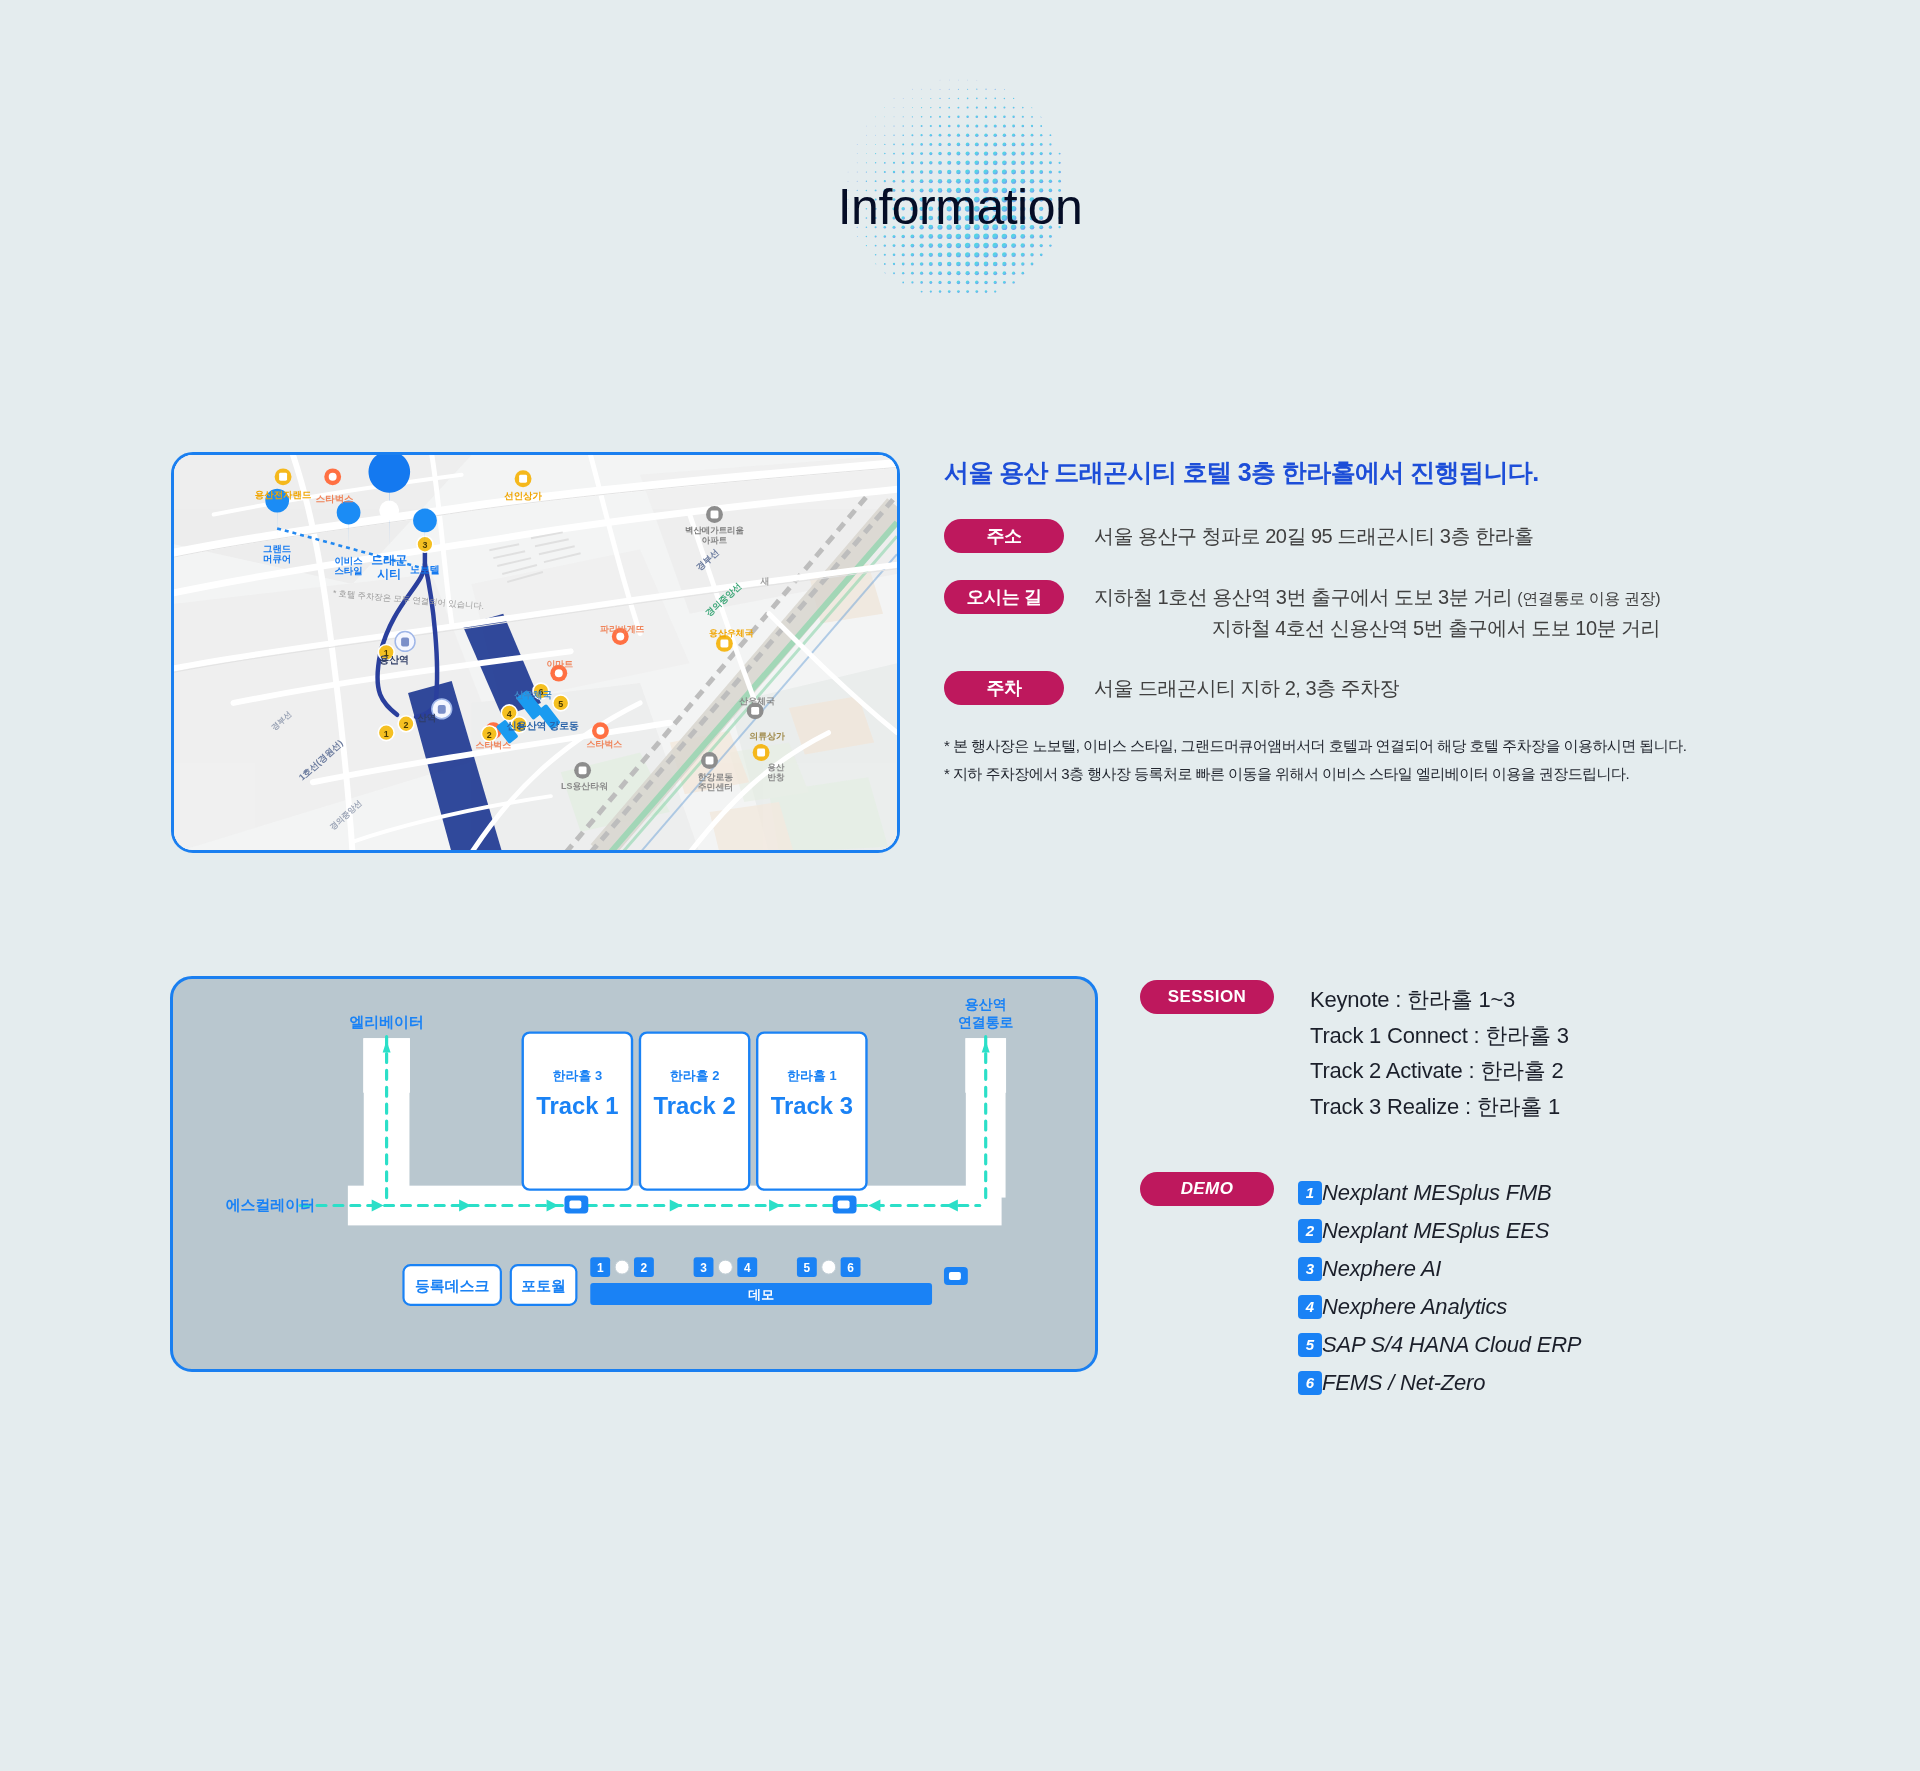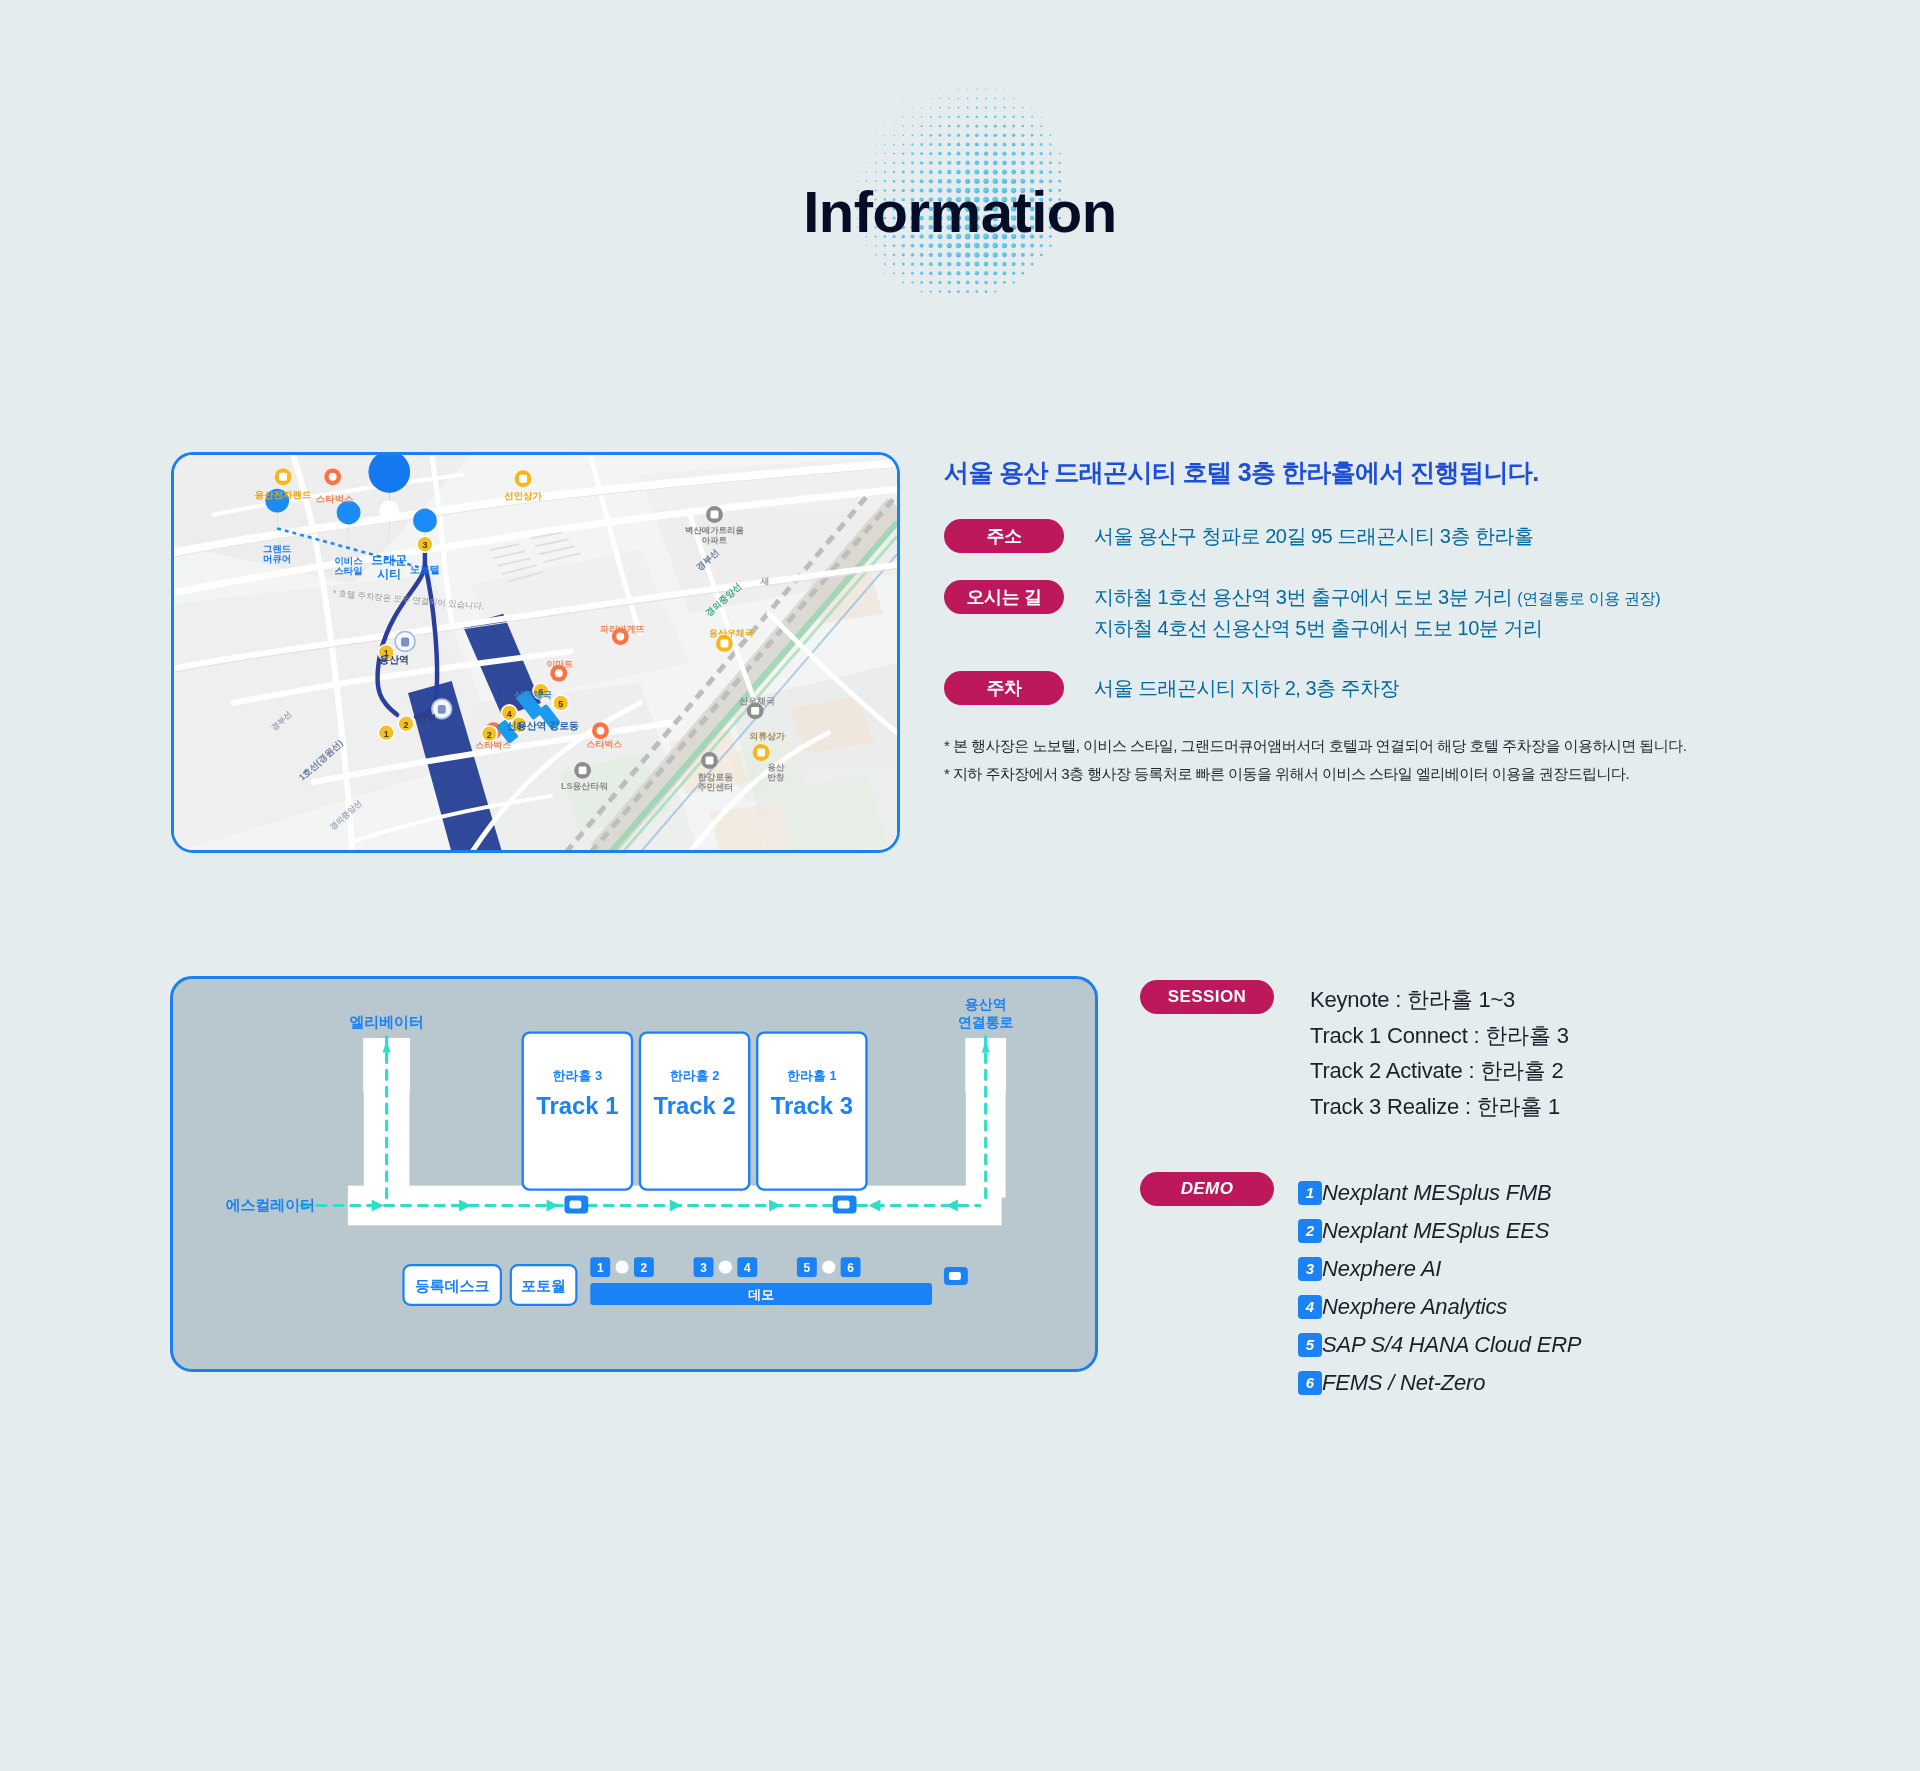"Information" .page-title { font-size: 58px -> 50px; font-weight: bold -> normal }
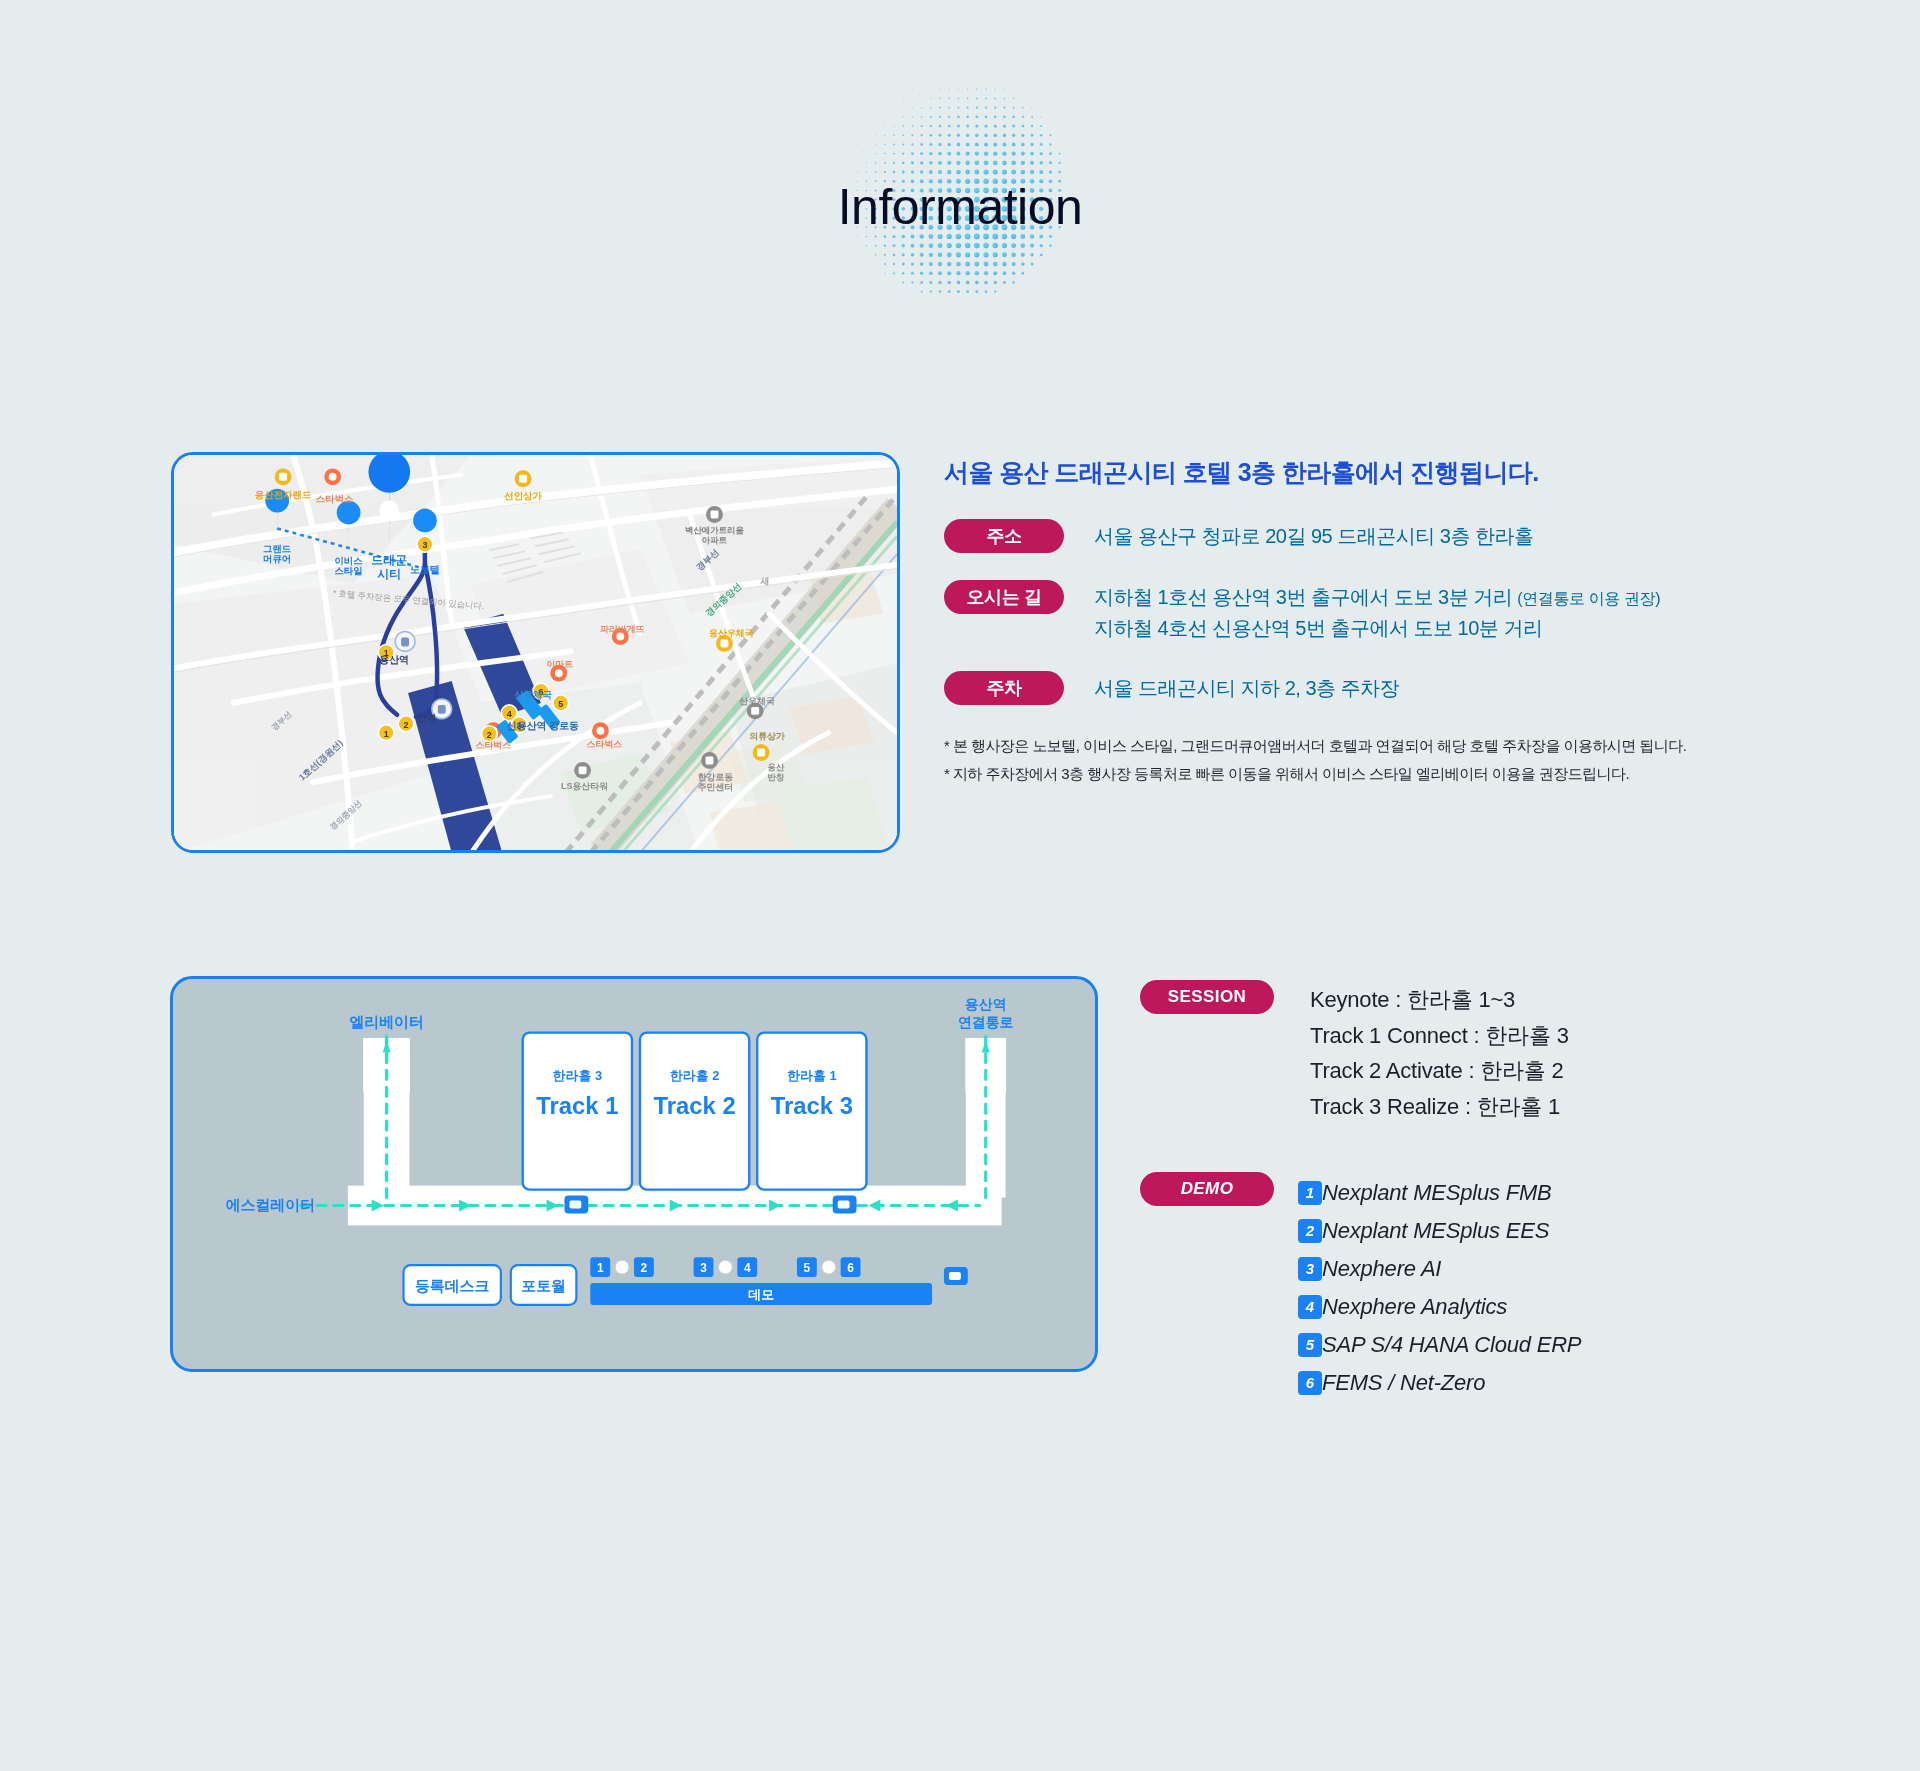"서울 용산구 청파로 20길 95" .row-line { color: #0369a1 -> #404040; text-align: none -> right }
